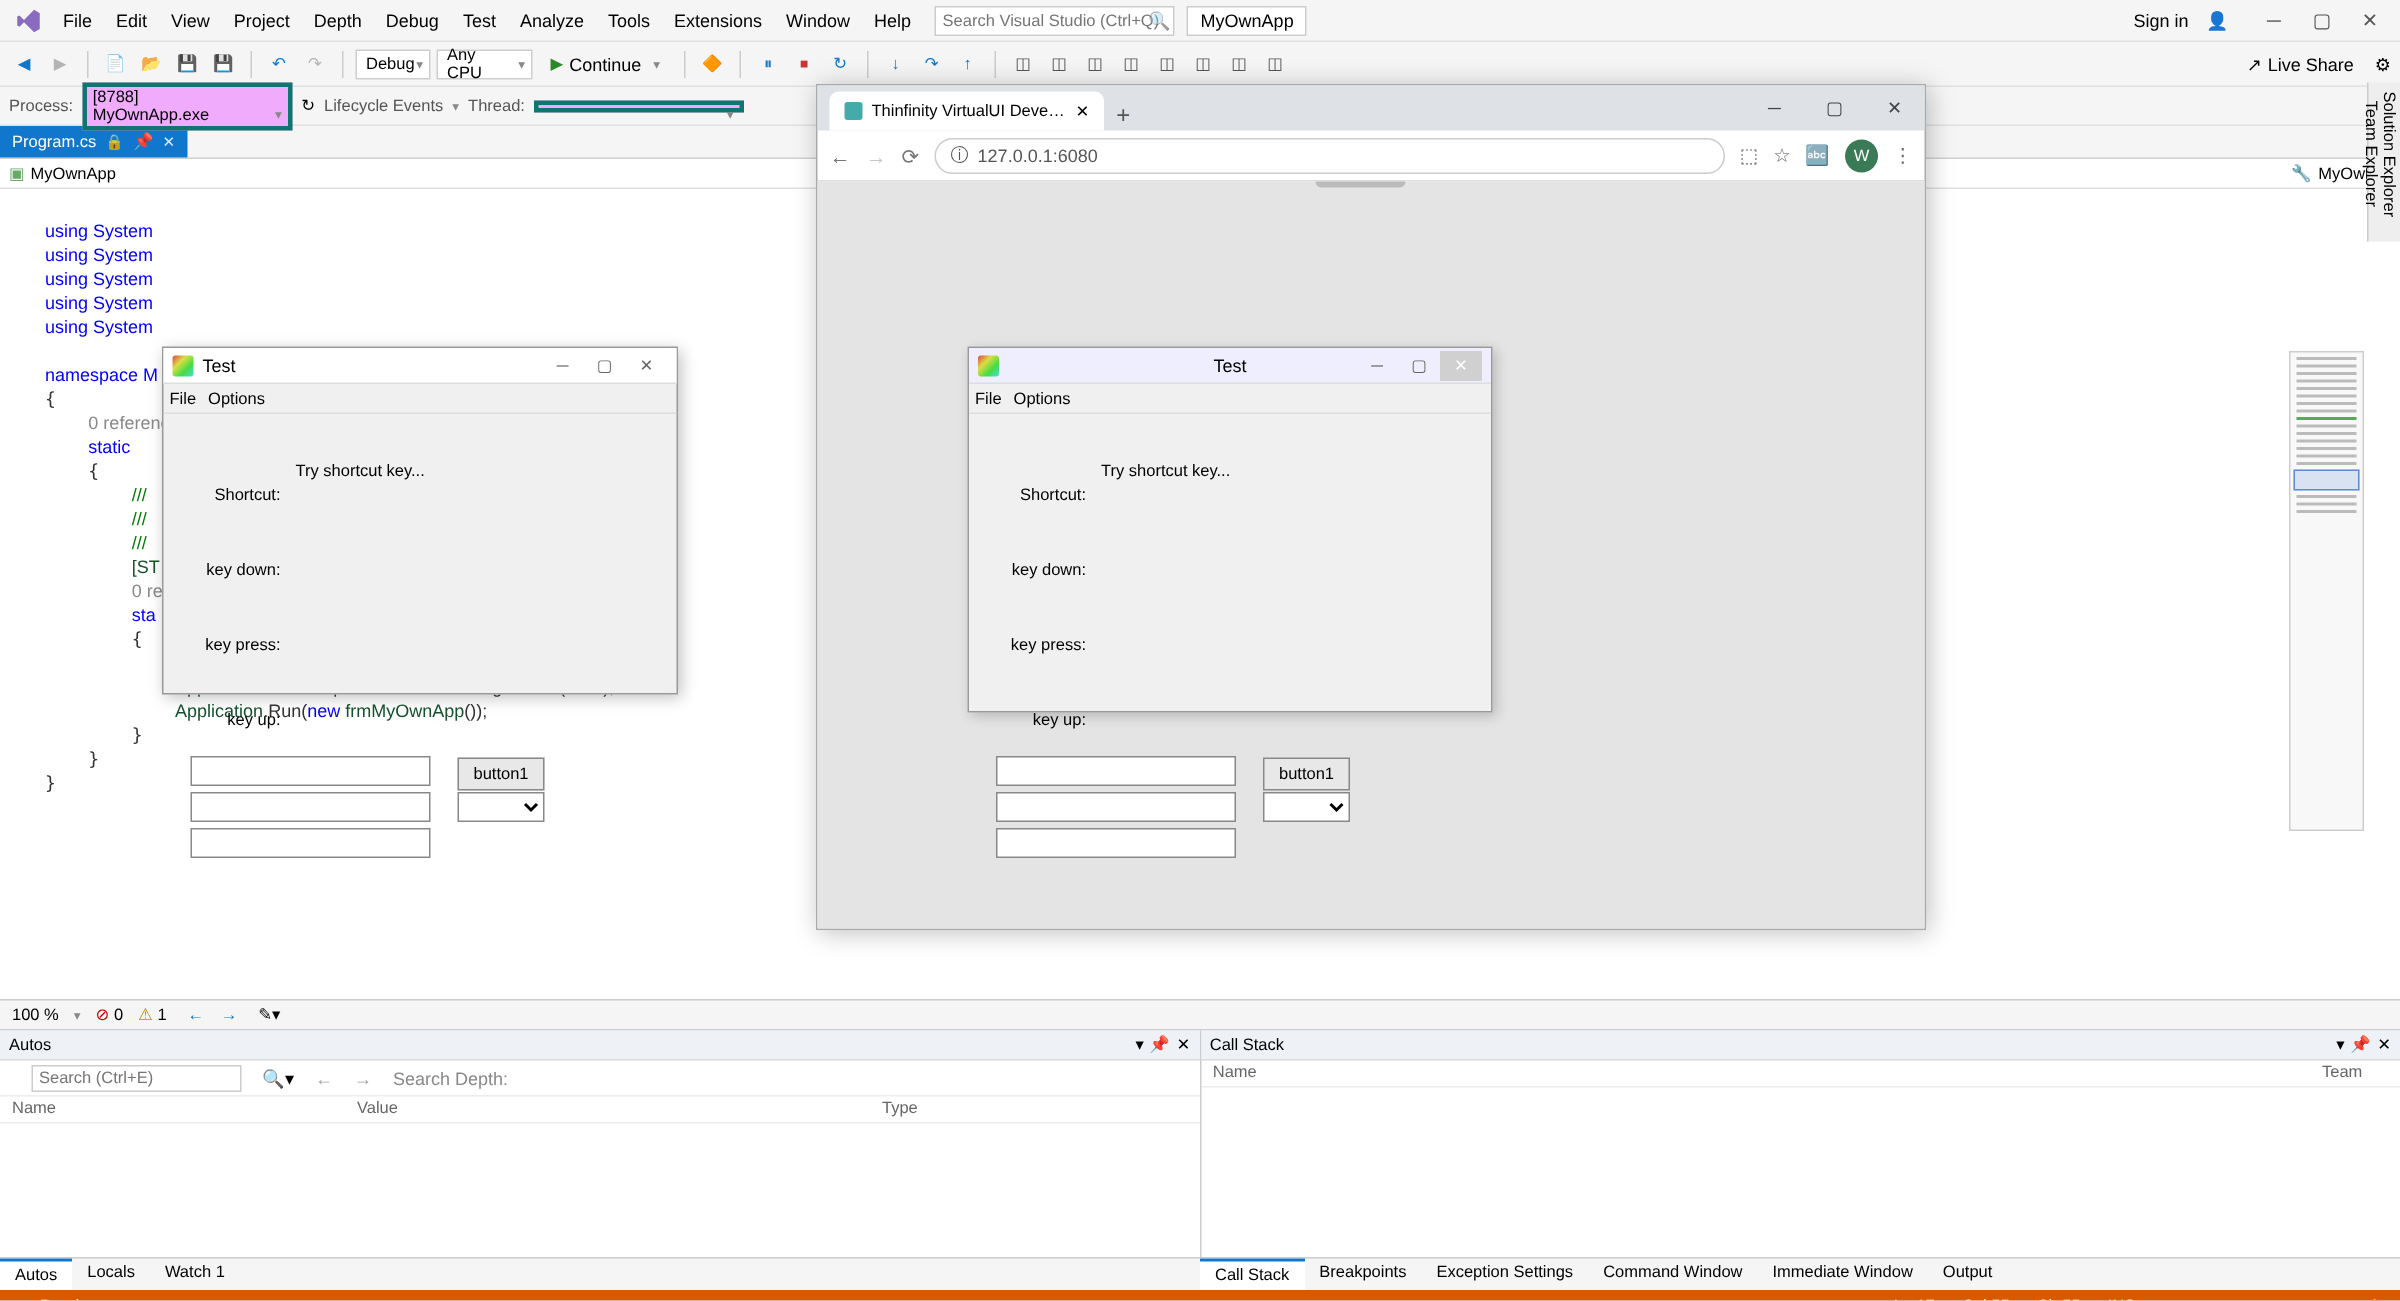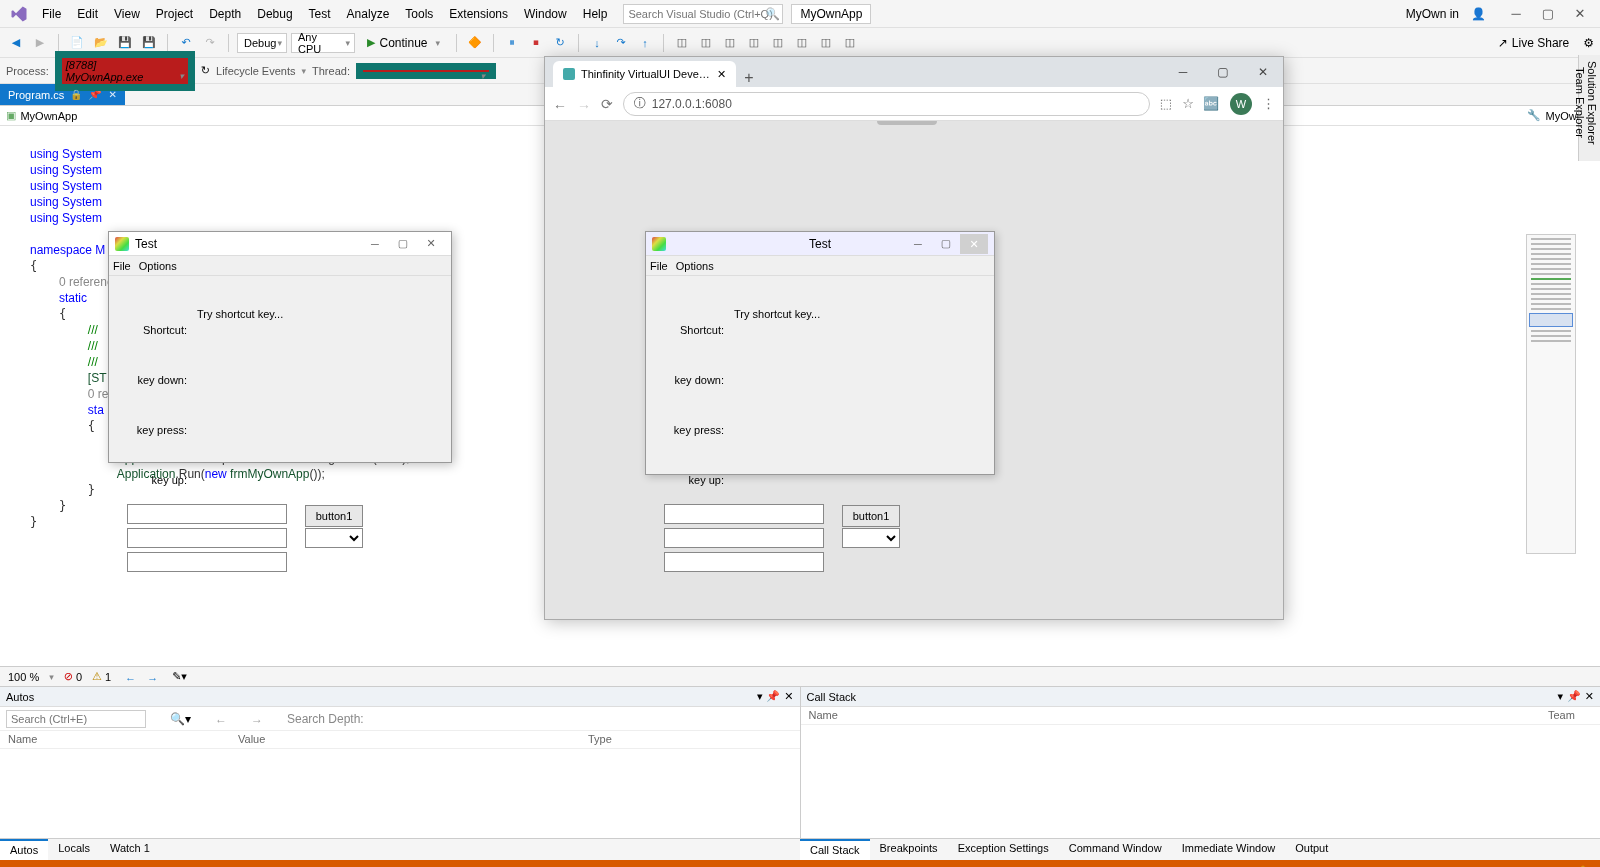"MyOwn in" span.signin { text: MyOwn -> Sign }
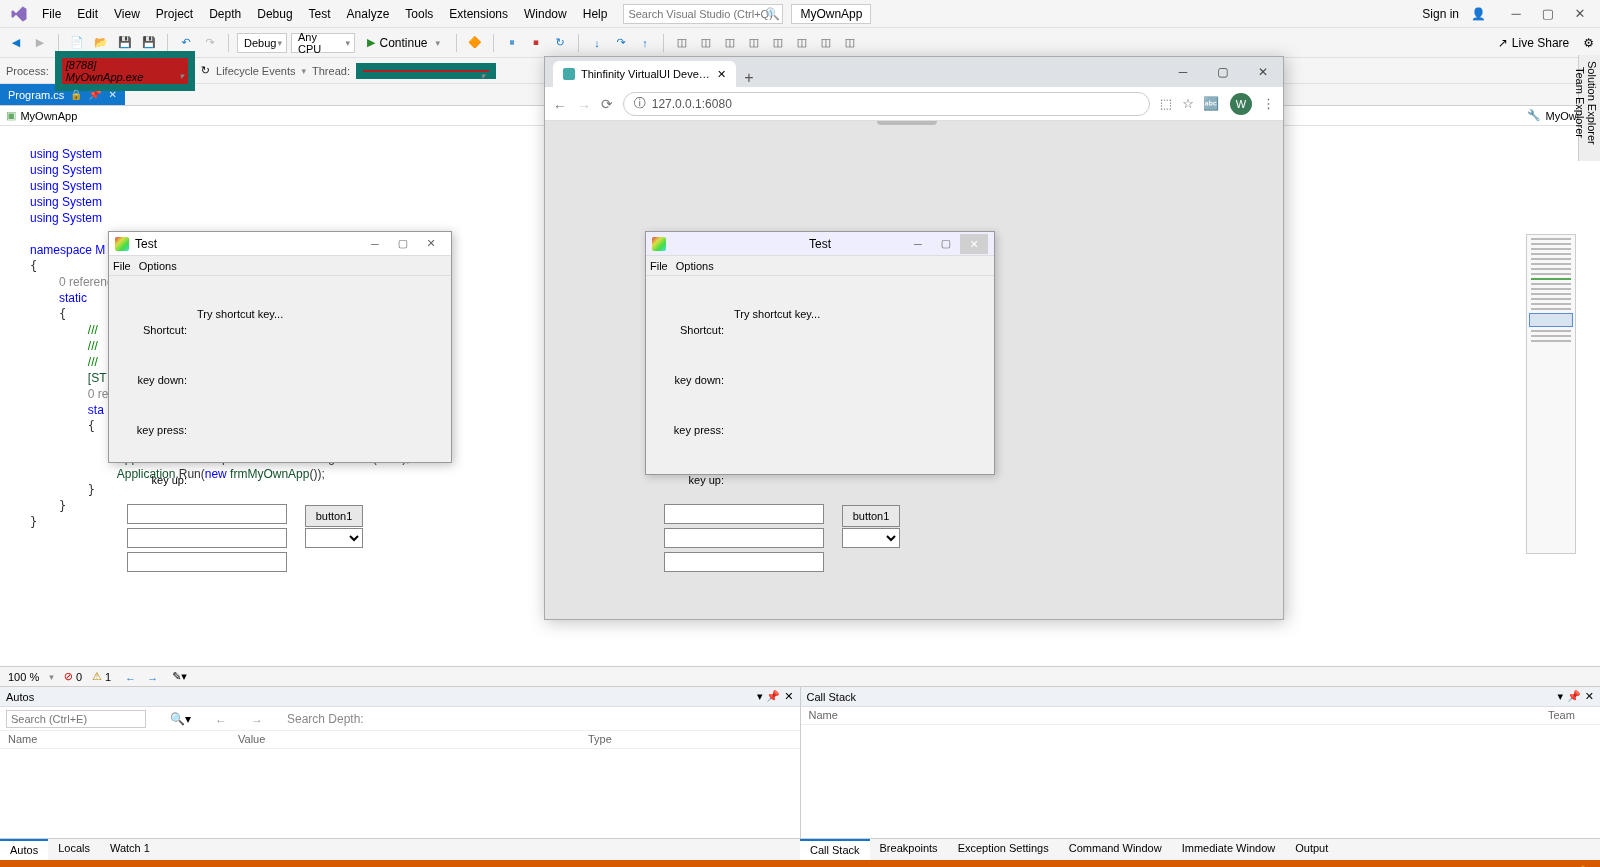"[8788] MyOwnApp.exe" .procrow .proc-dd { background: #b91c1c -> #f0abfc; border: 7px solid #0f766e -> 3px solid #0f766e; font-style: italic -> none }
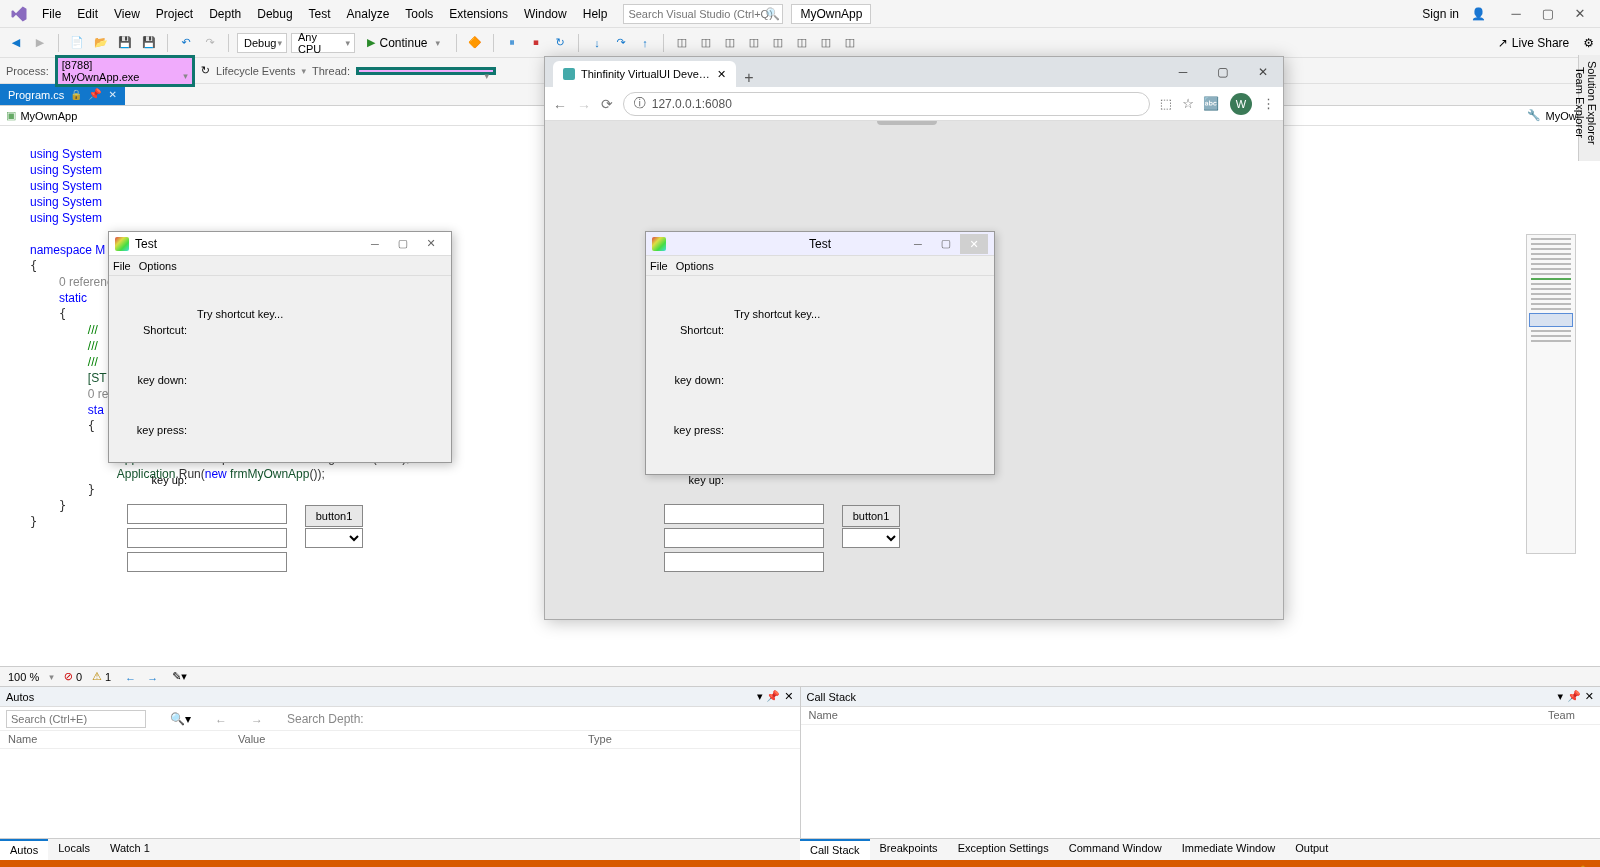"Search (Ctrl+E)" .panel-search { gap: 24px -> 14px; padding: 2px 6px -> 2px 21px }
